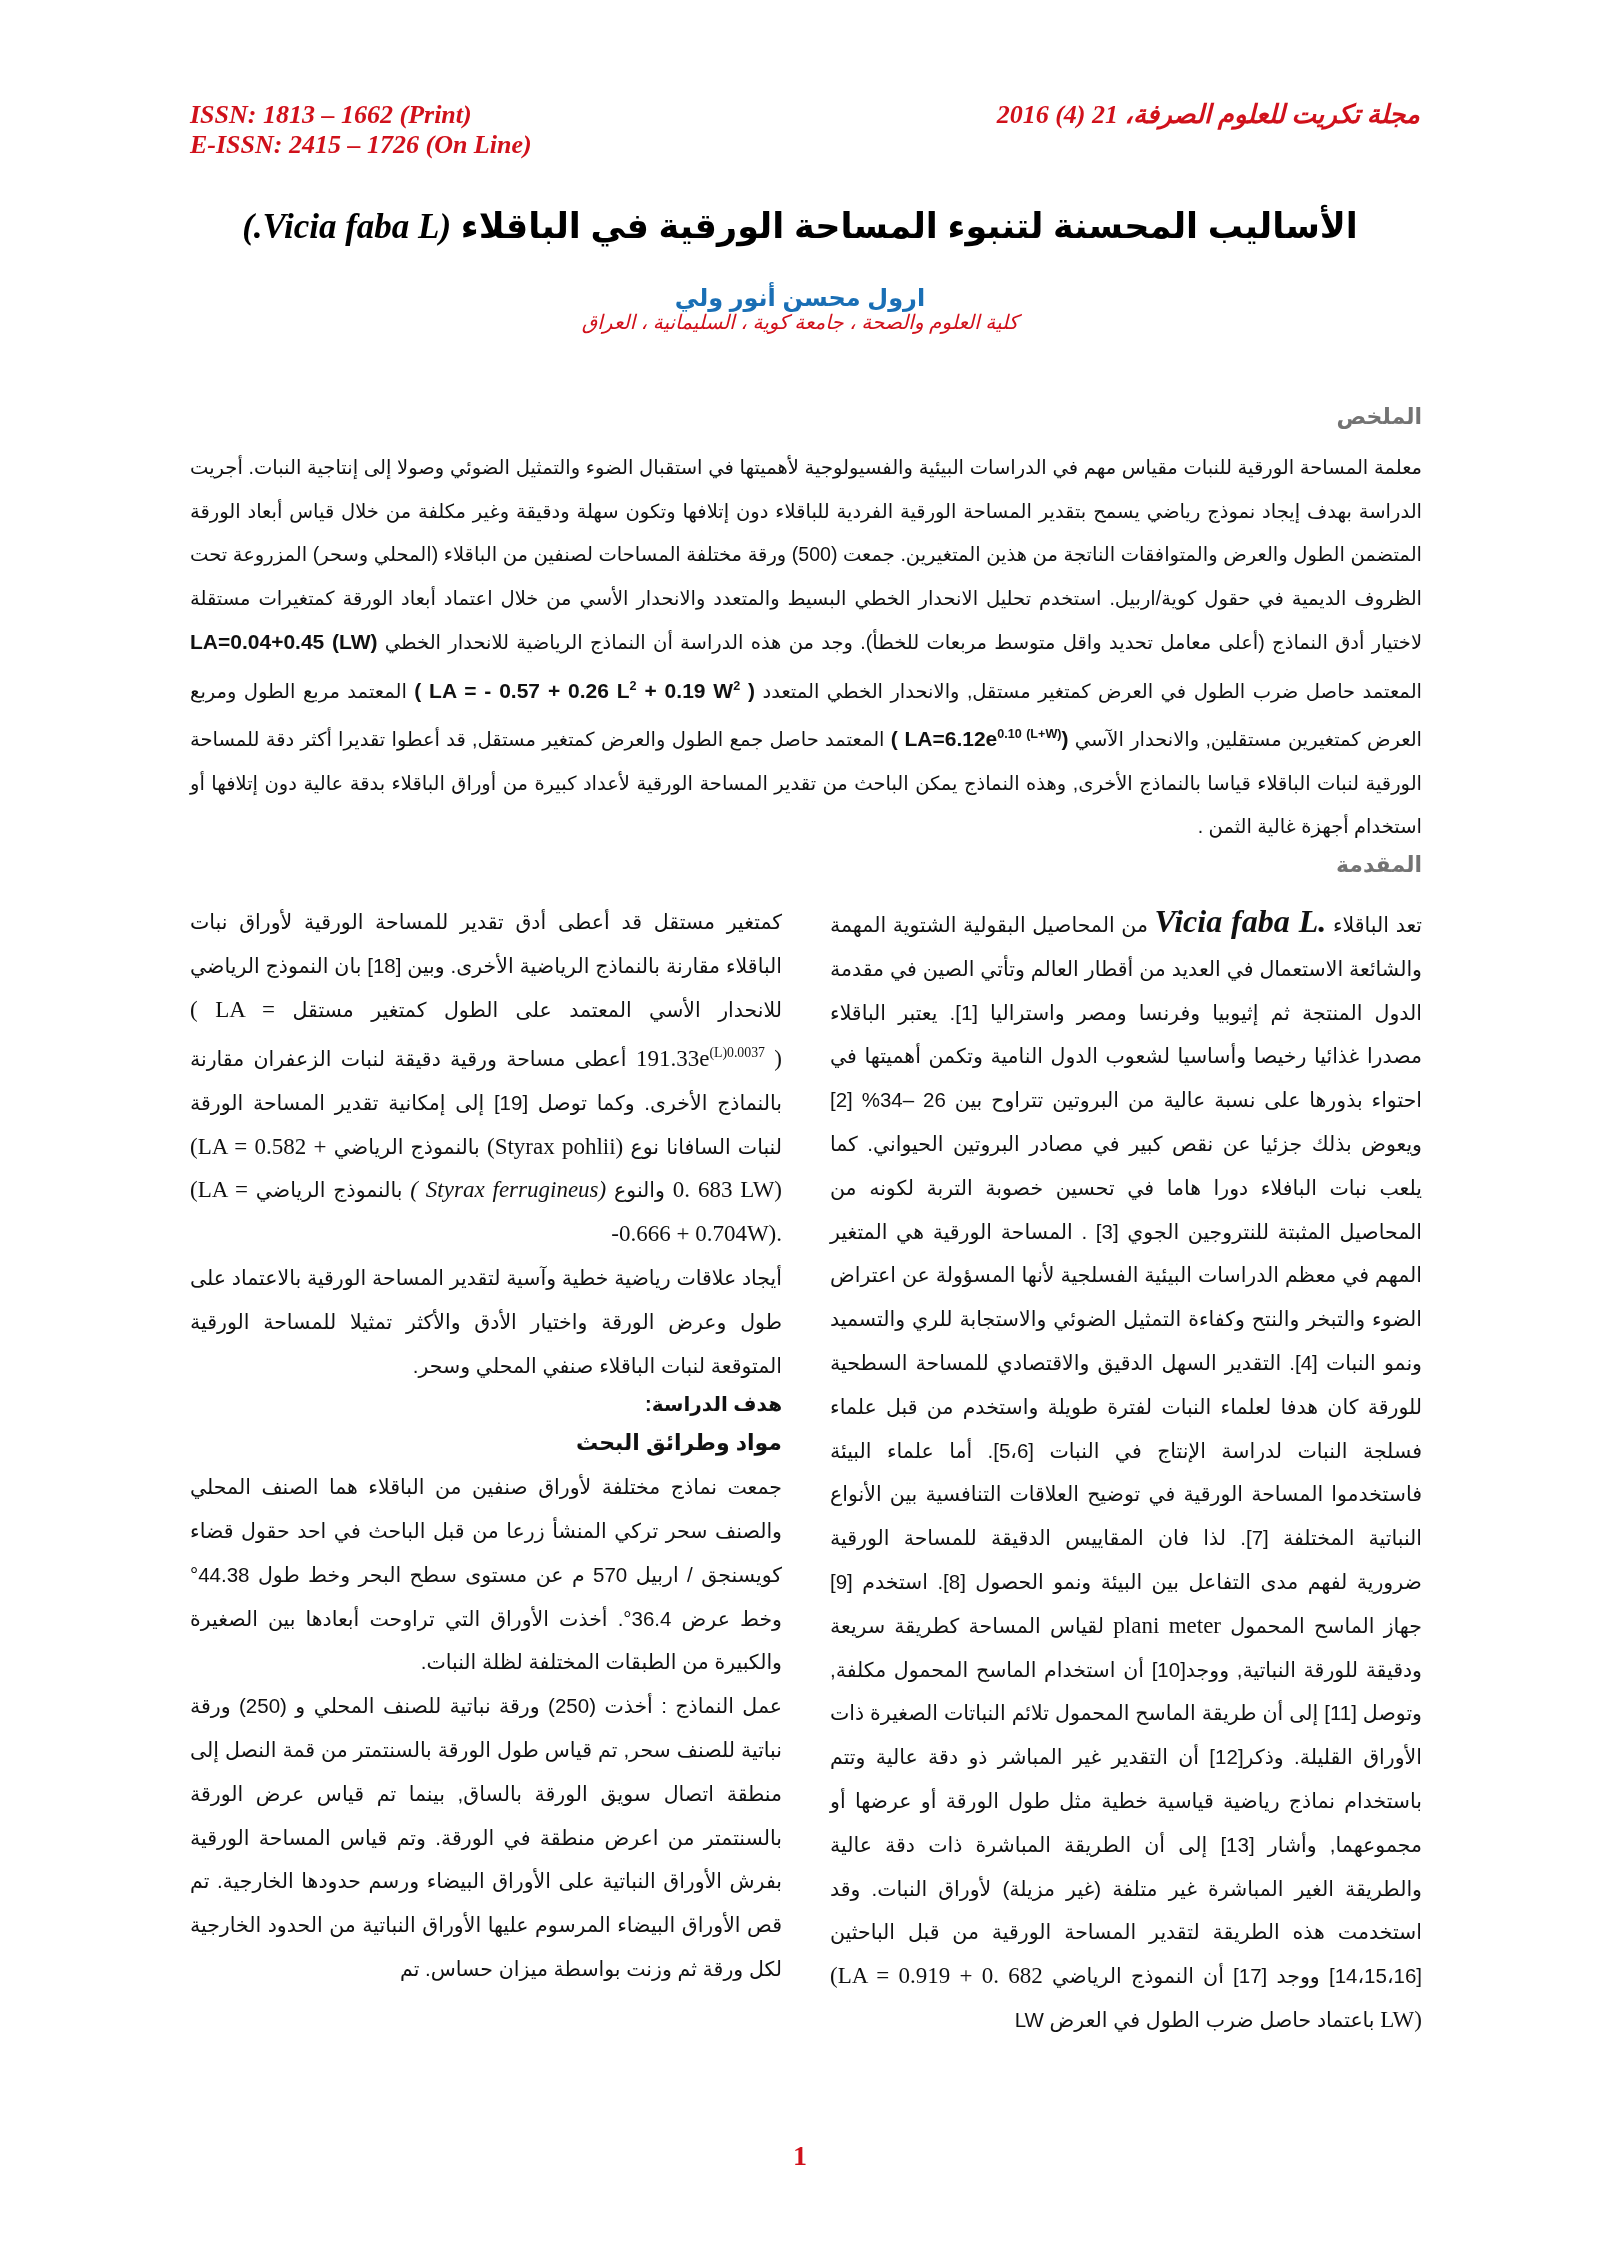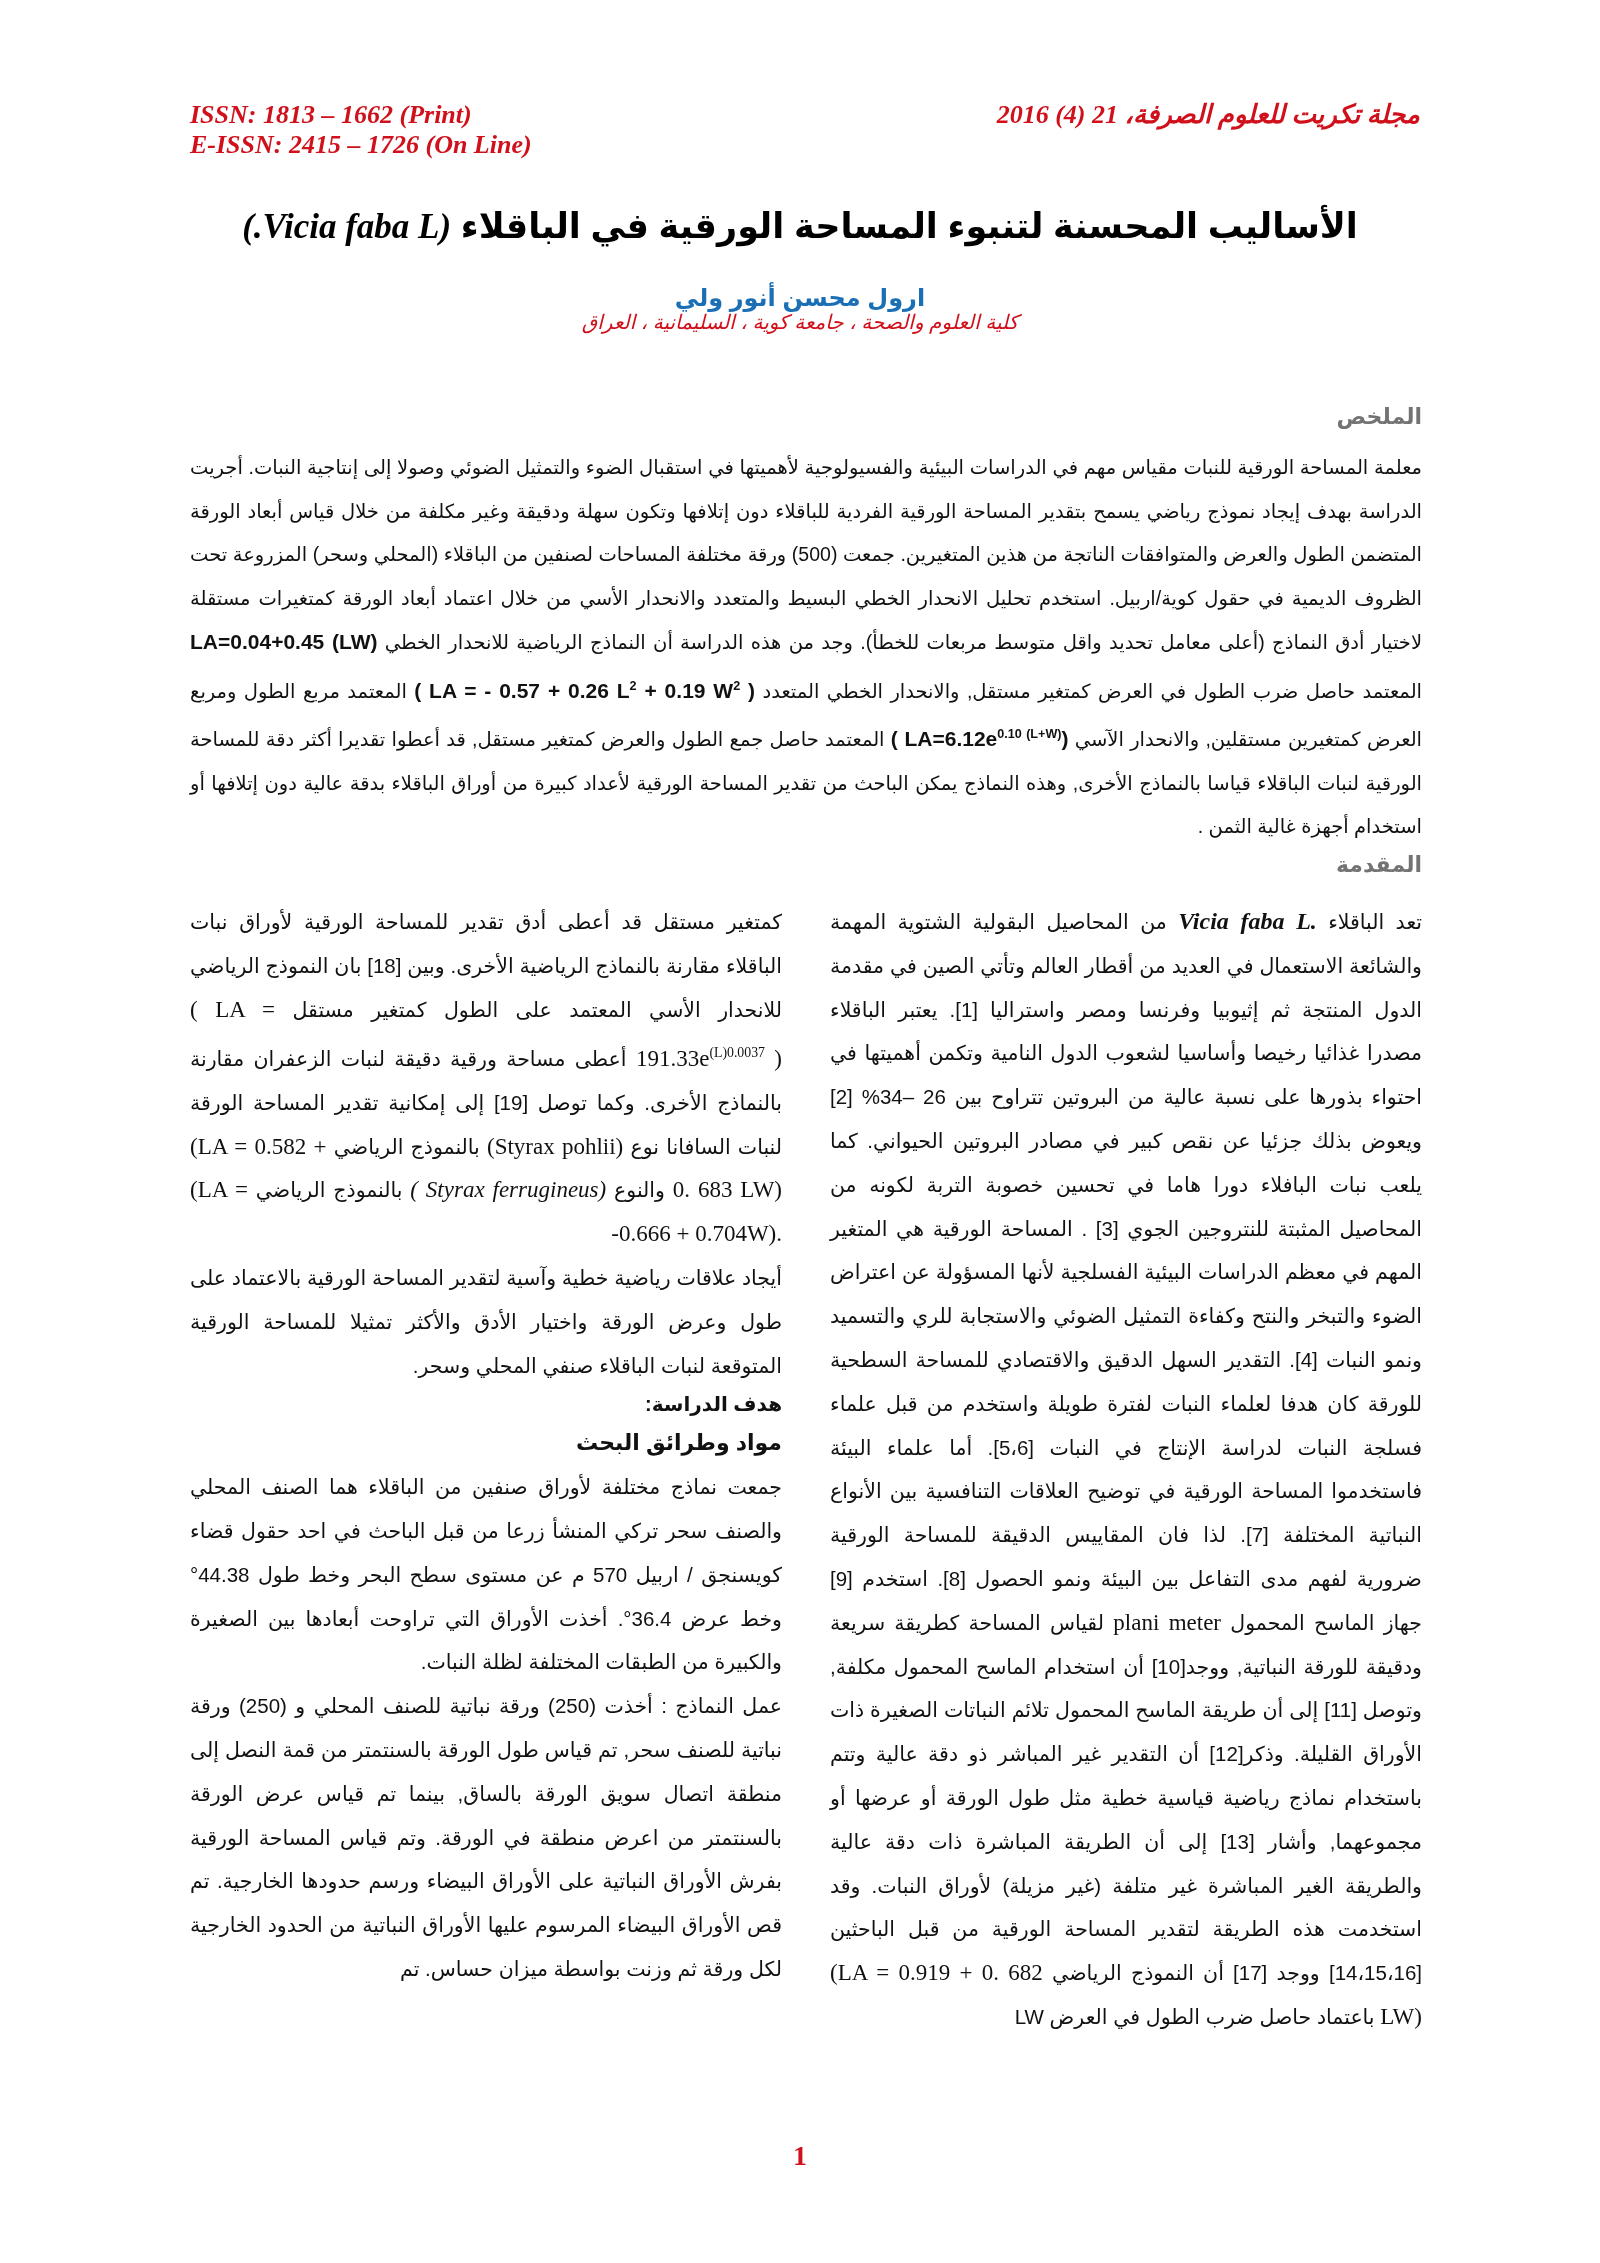"Vicia faba L." .sp { font-size: 24px -> 32px }
